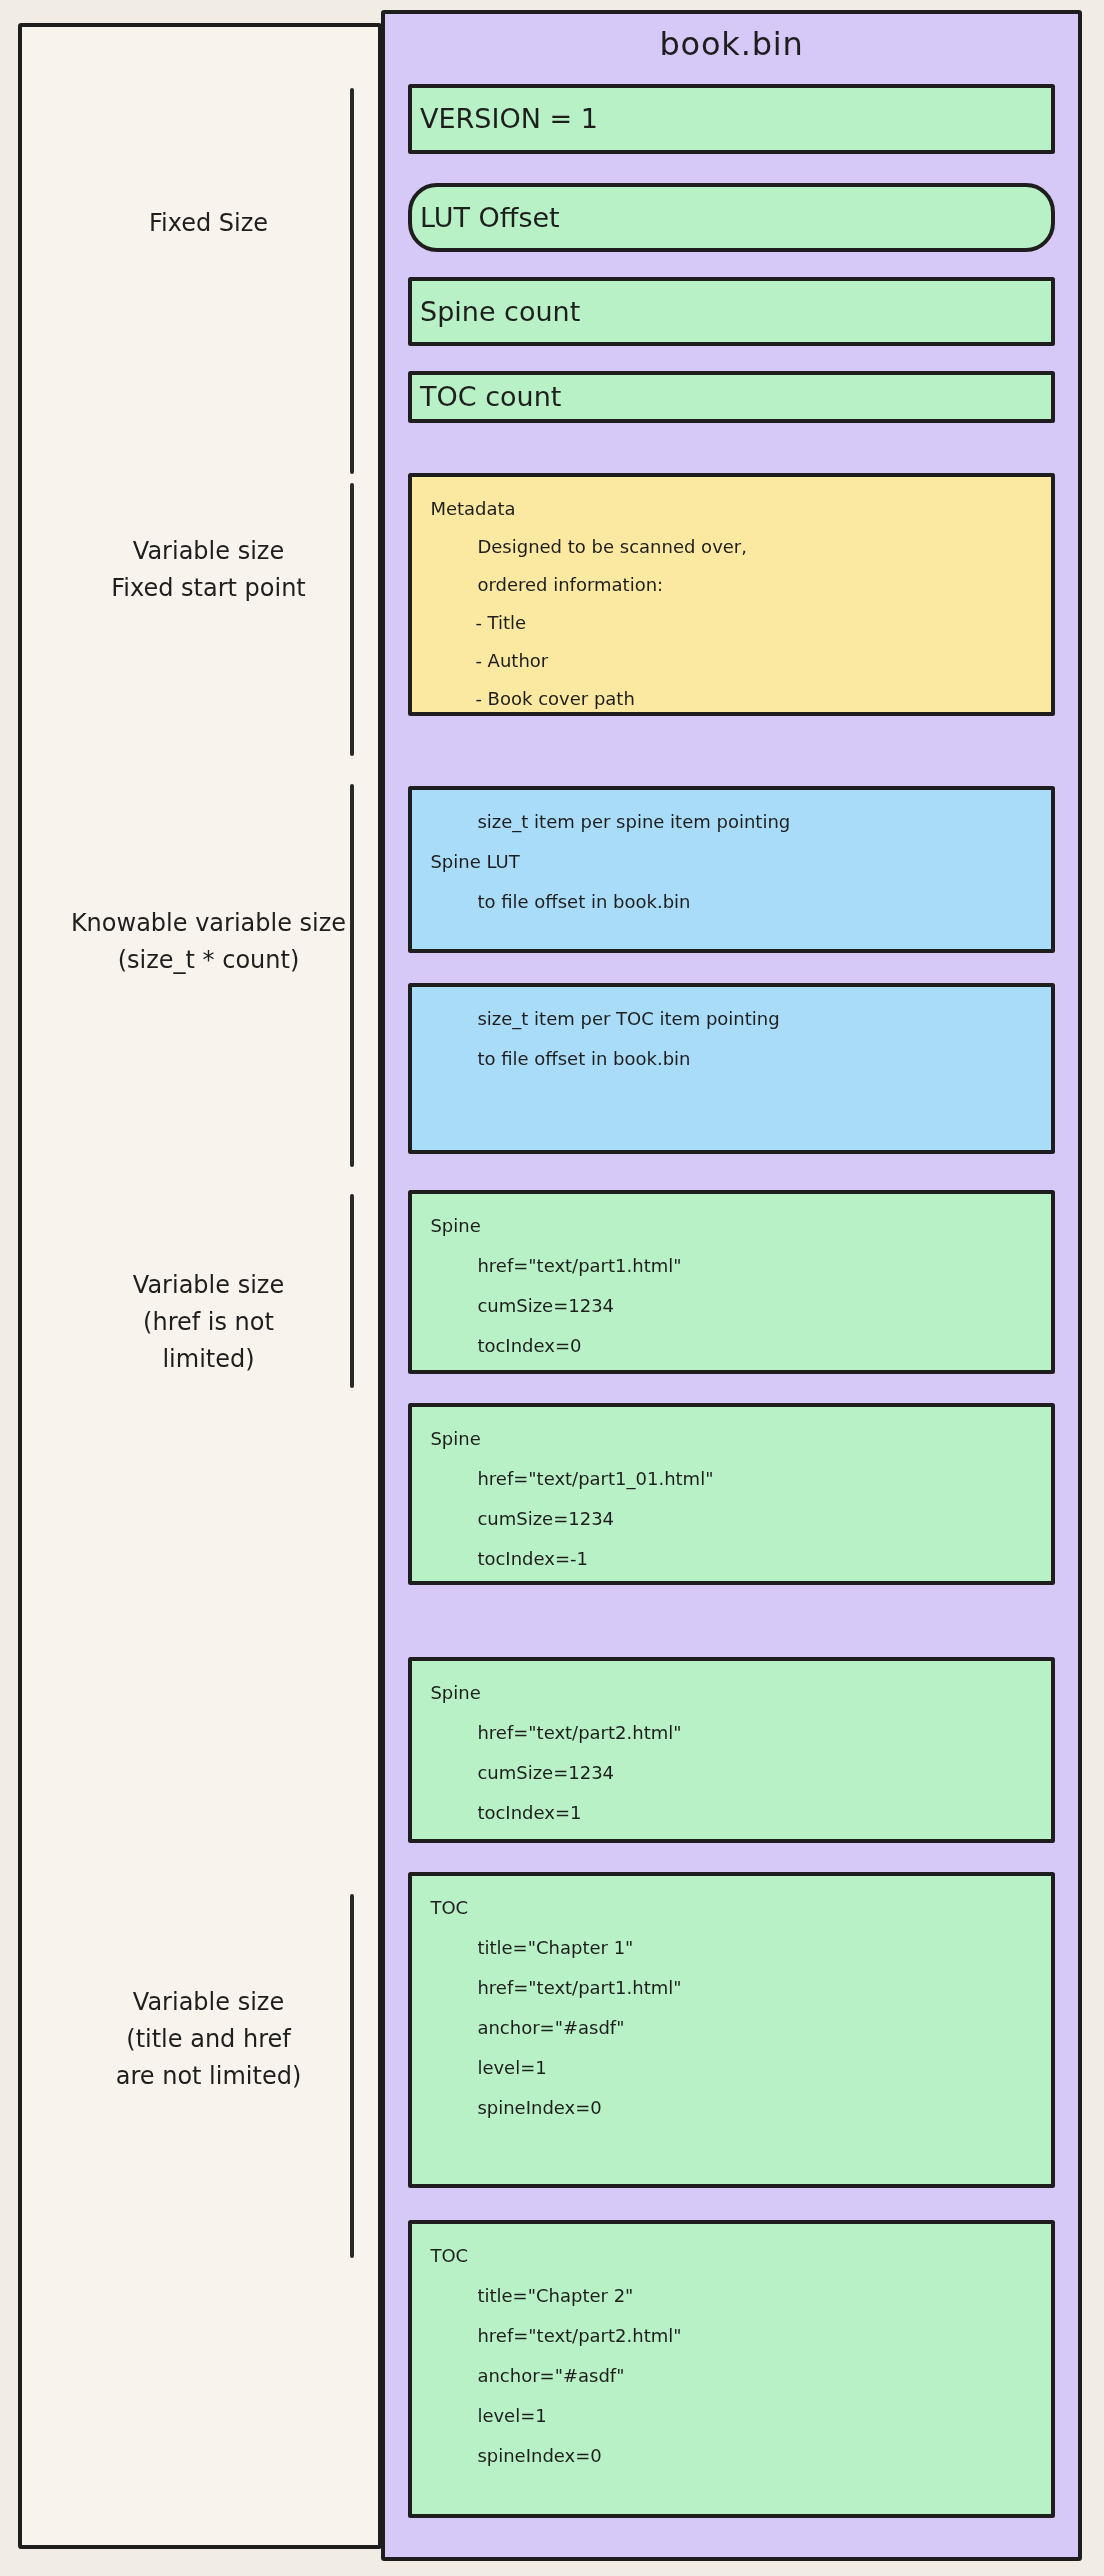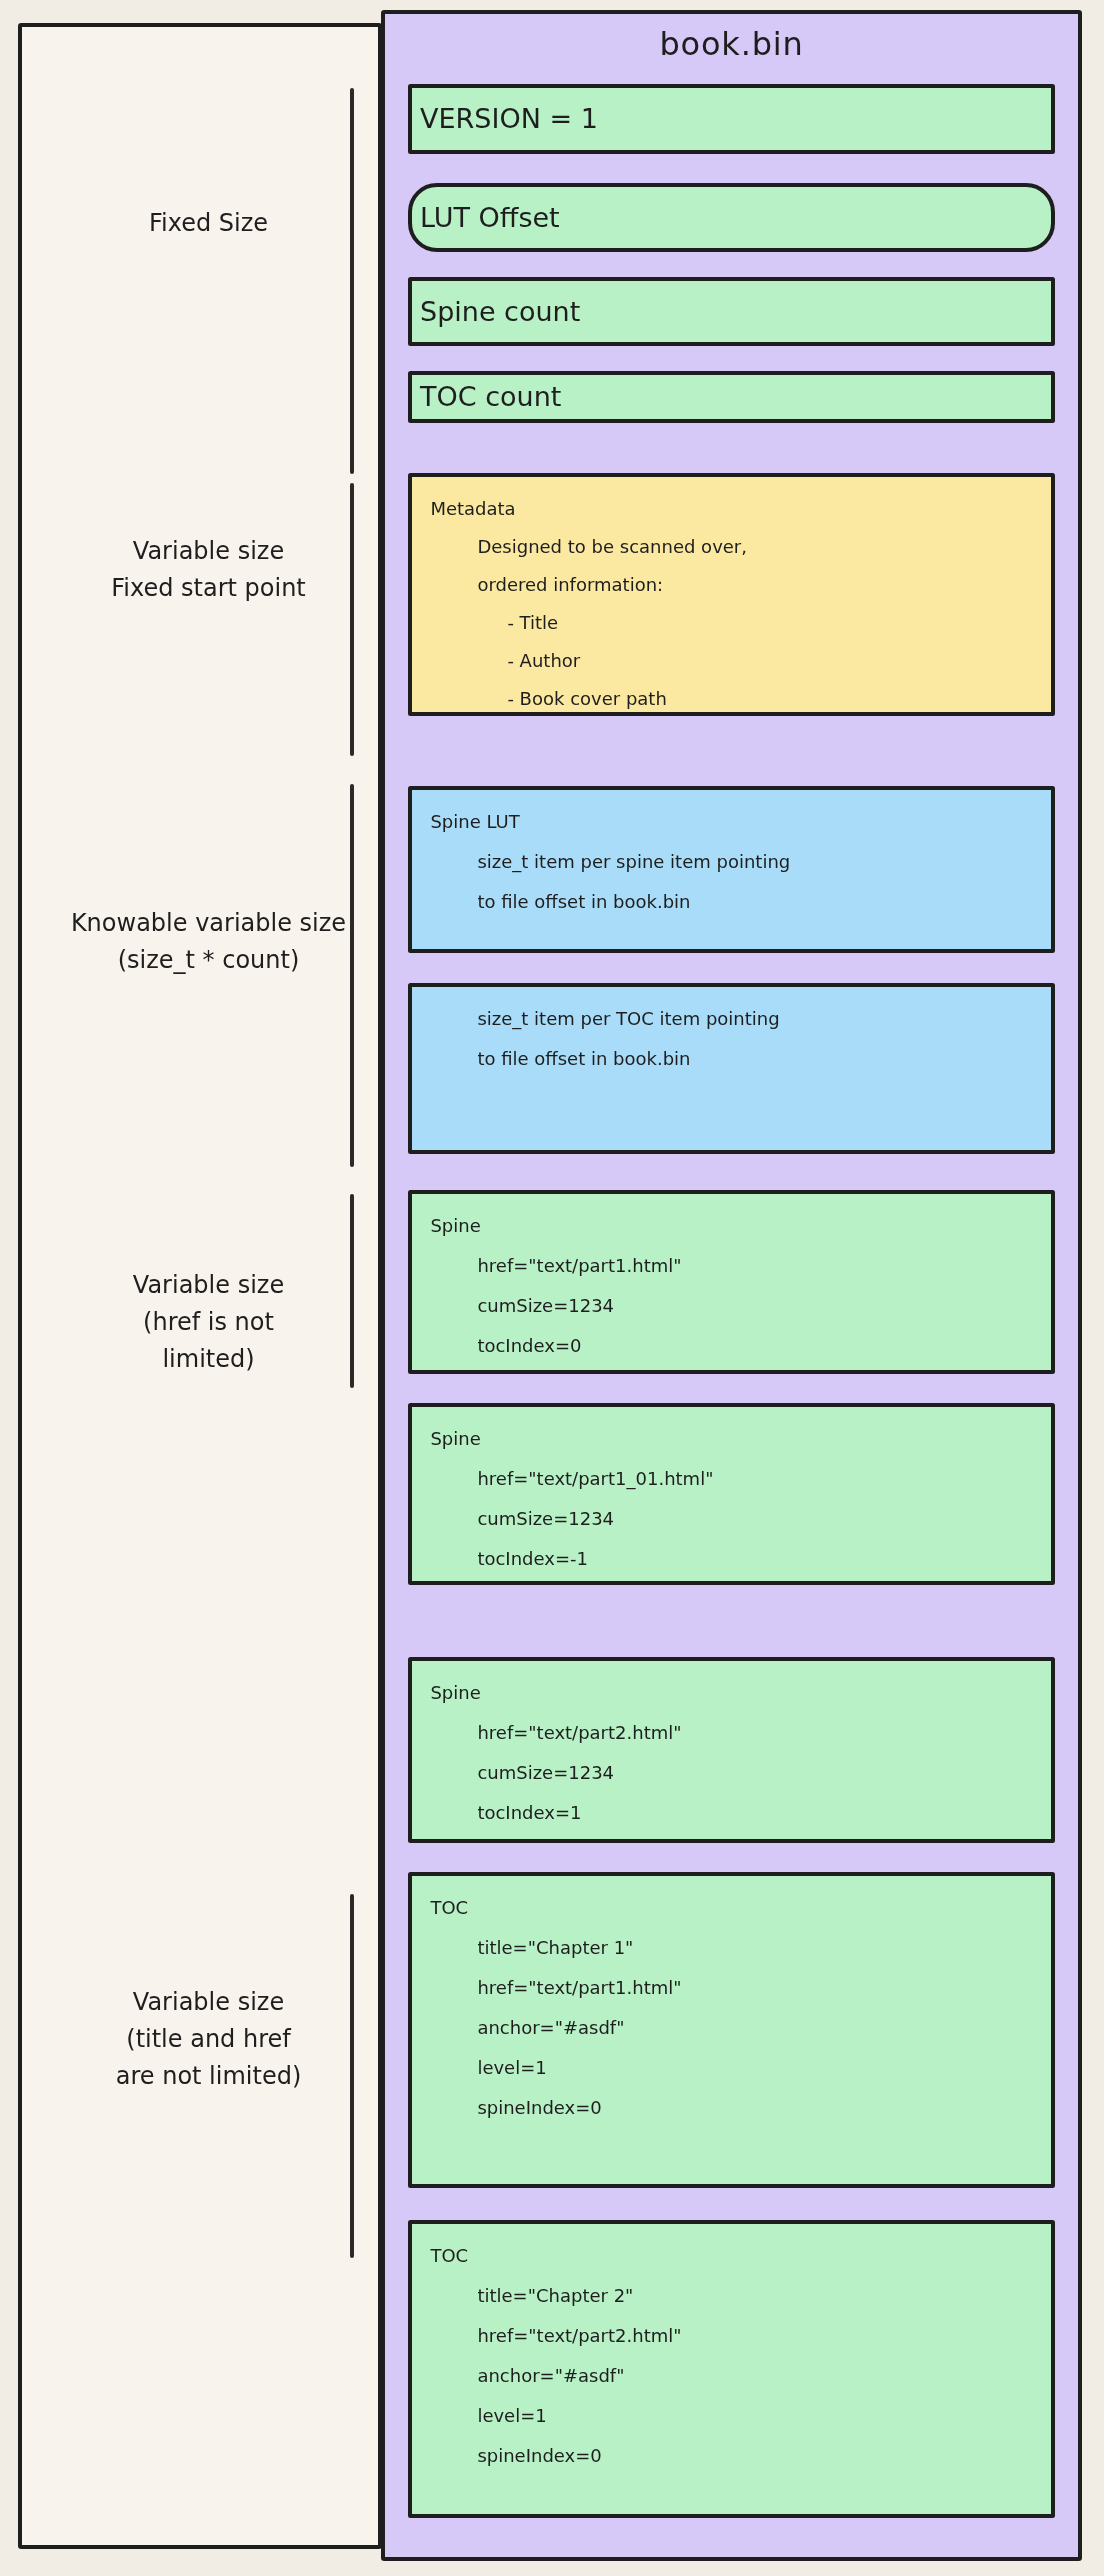"- Title" .l2 { margin-left: 77px -> 45px }
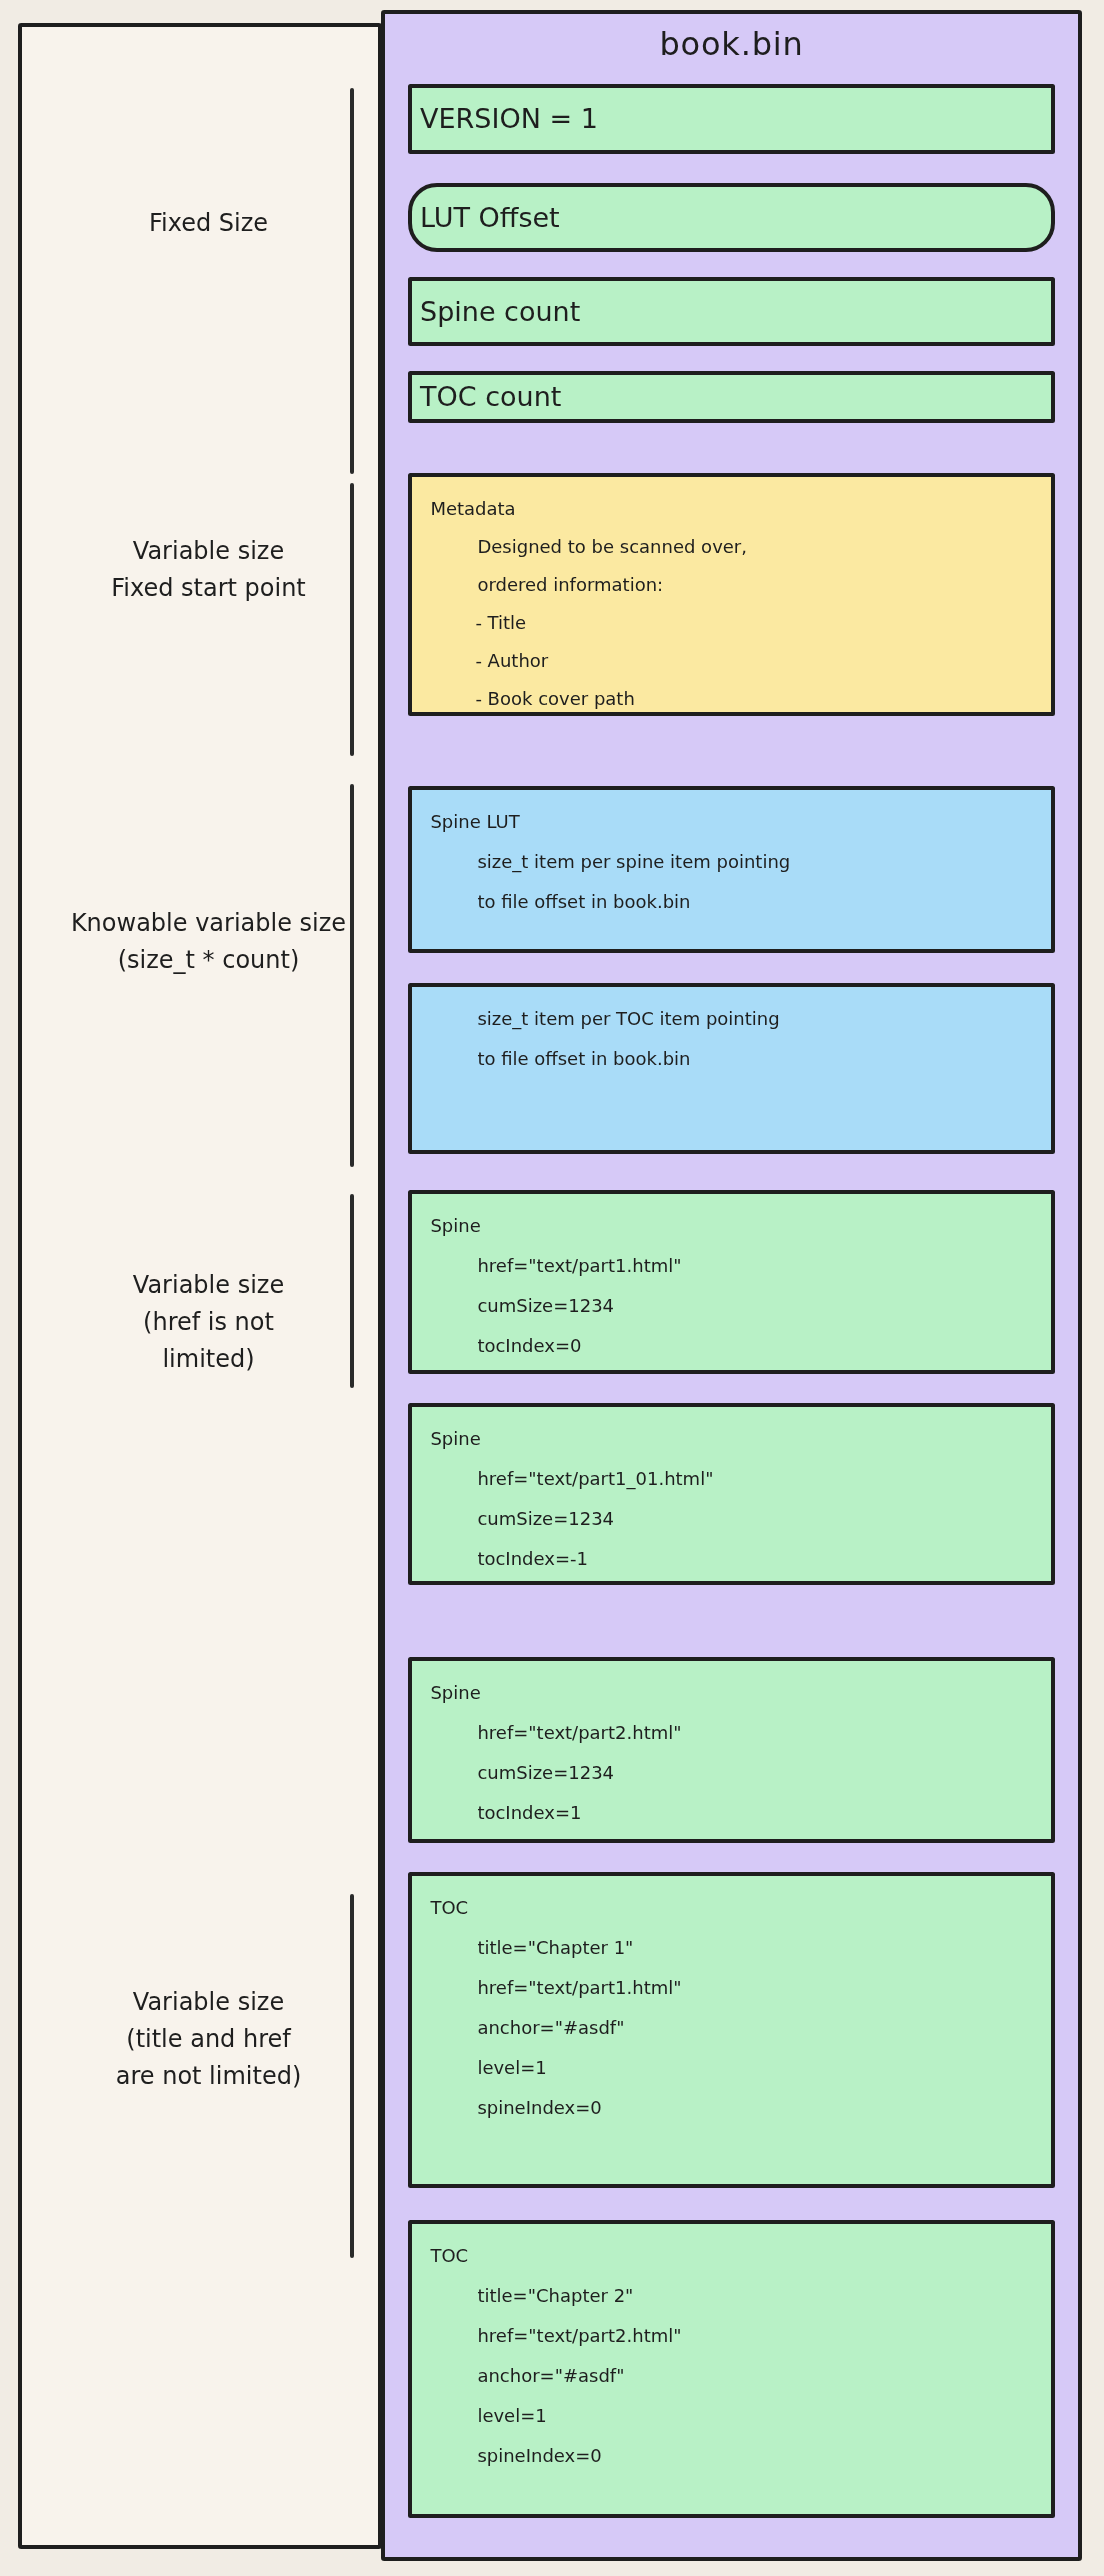"Spine LUT" div.line { order: before "size_t item per spine item" -> after "size_t item per spine item" }
